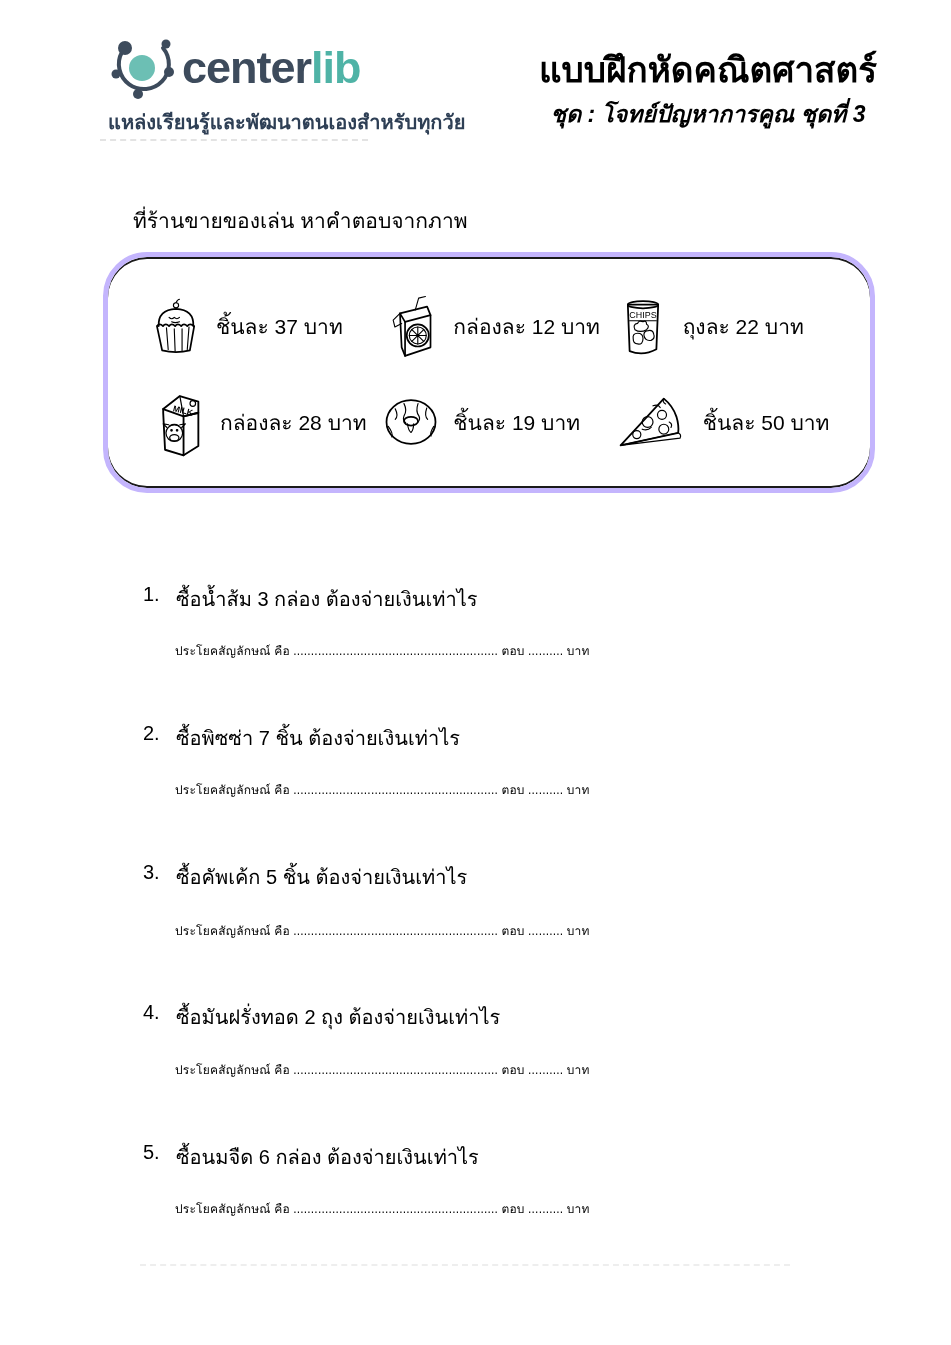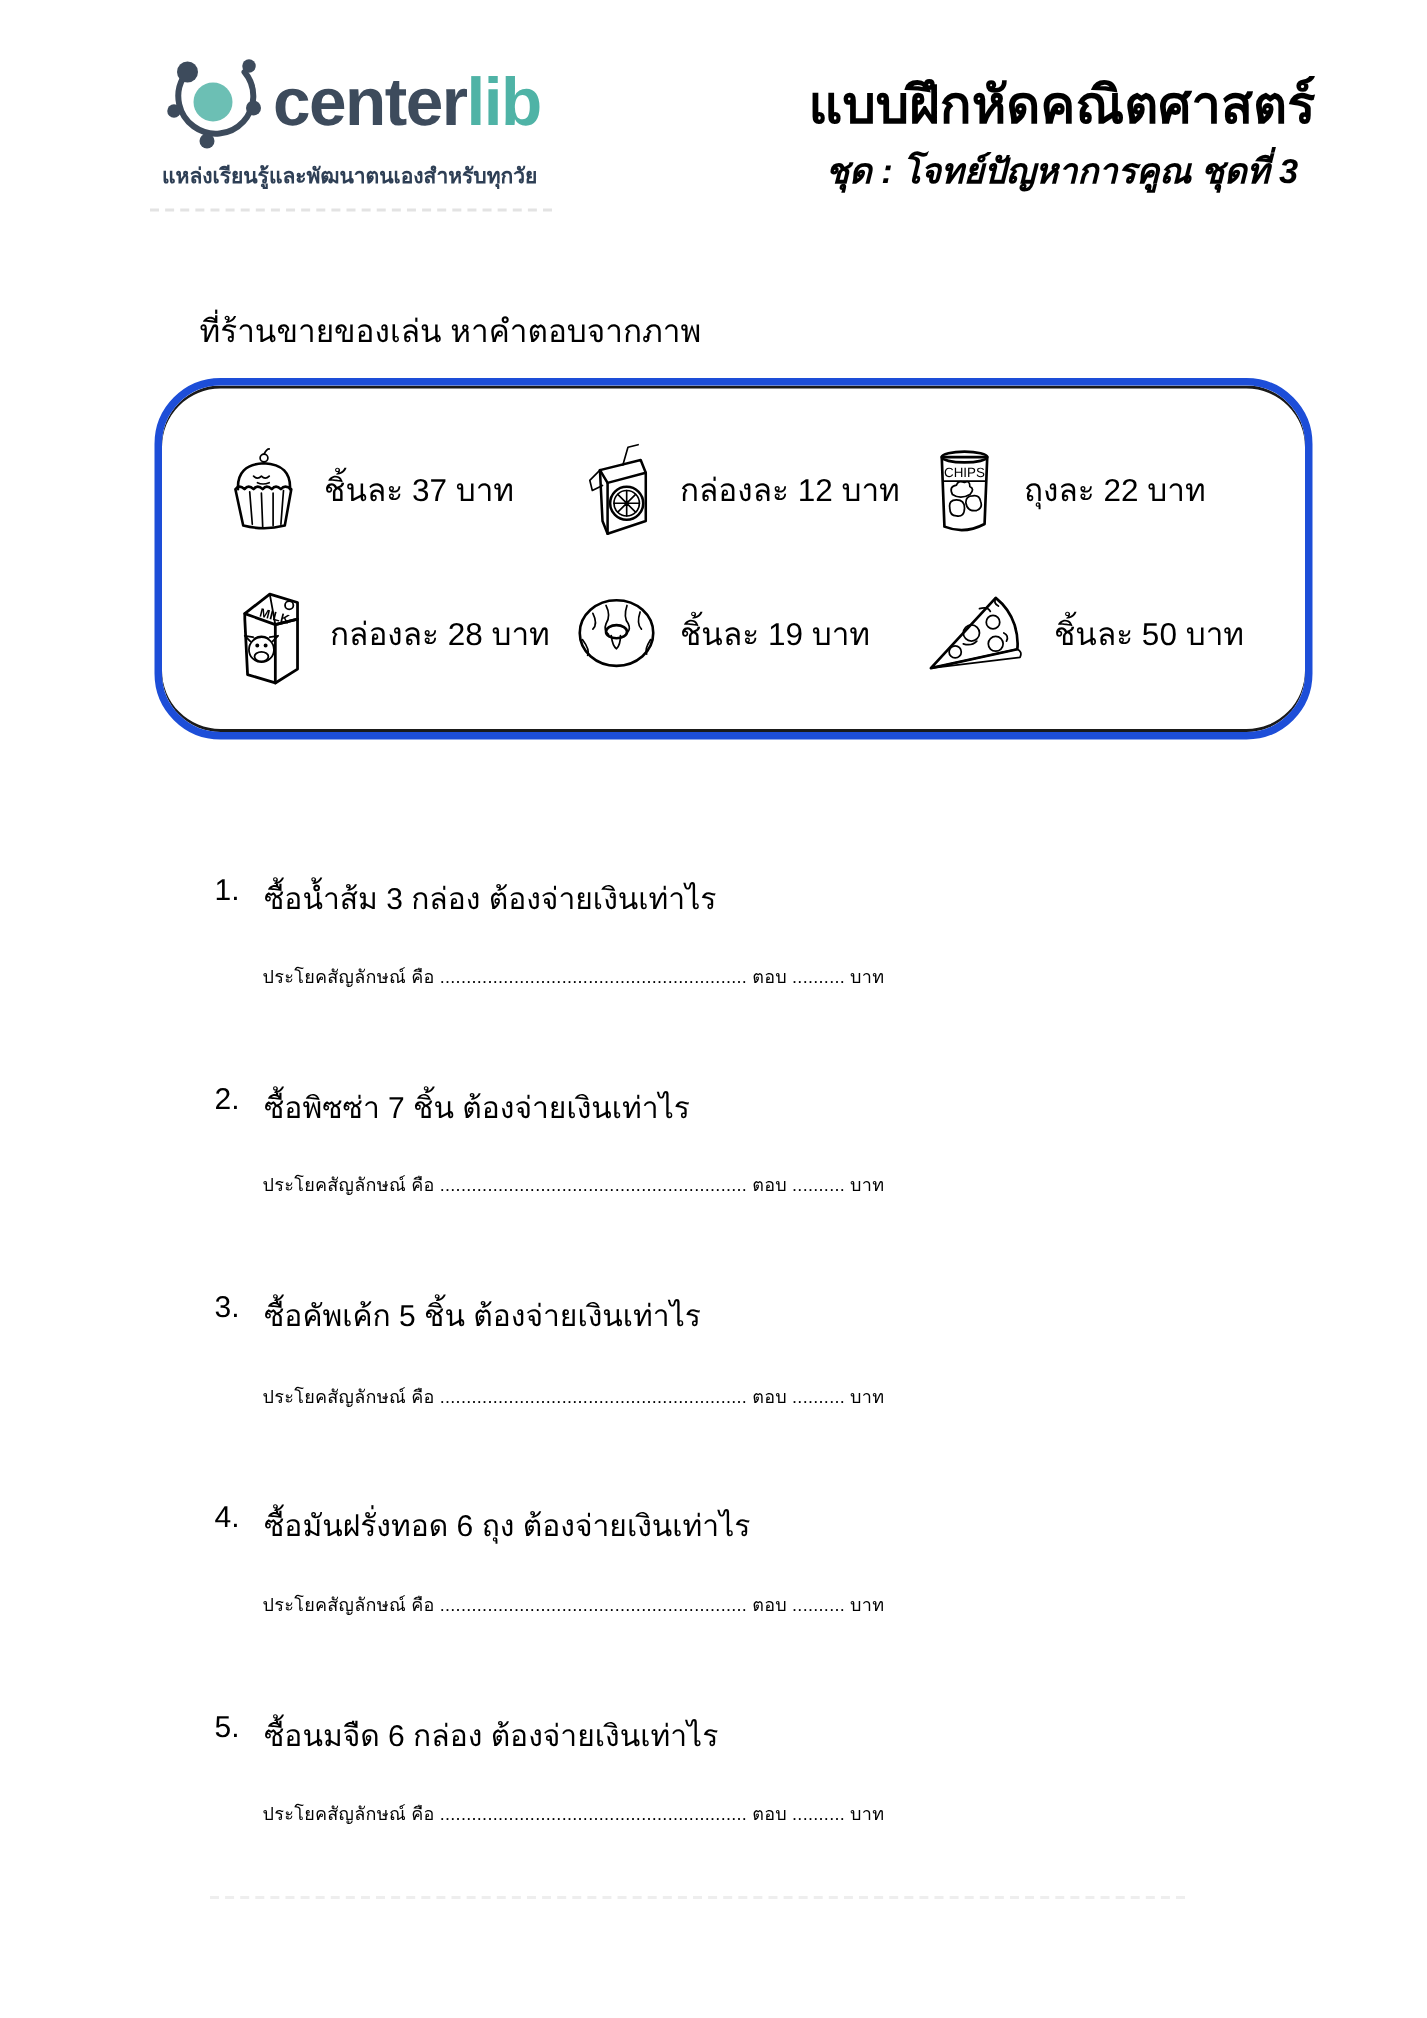"แหล่งเรียนรู้และพัฒนาตนเองสำหรับทุกวัย" .tagline { font-size: 14px -> 20px }
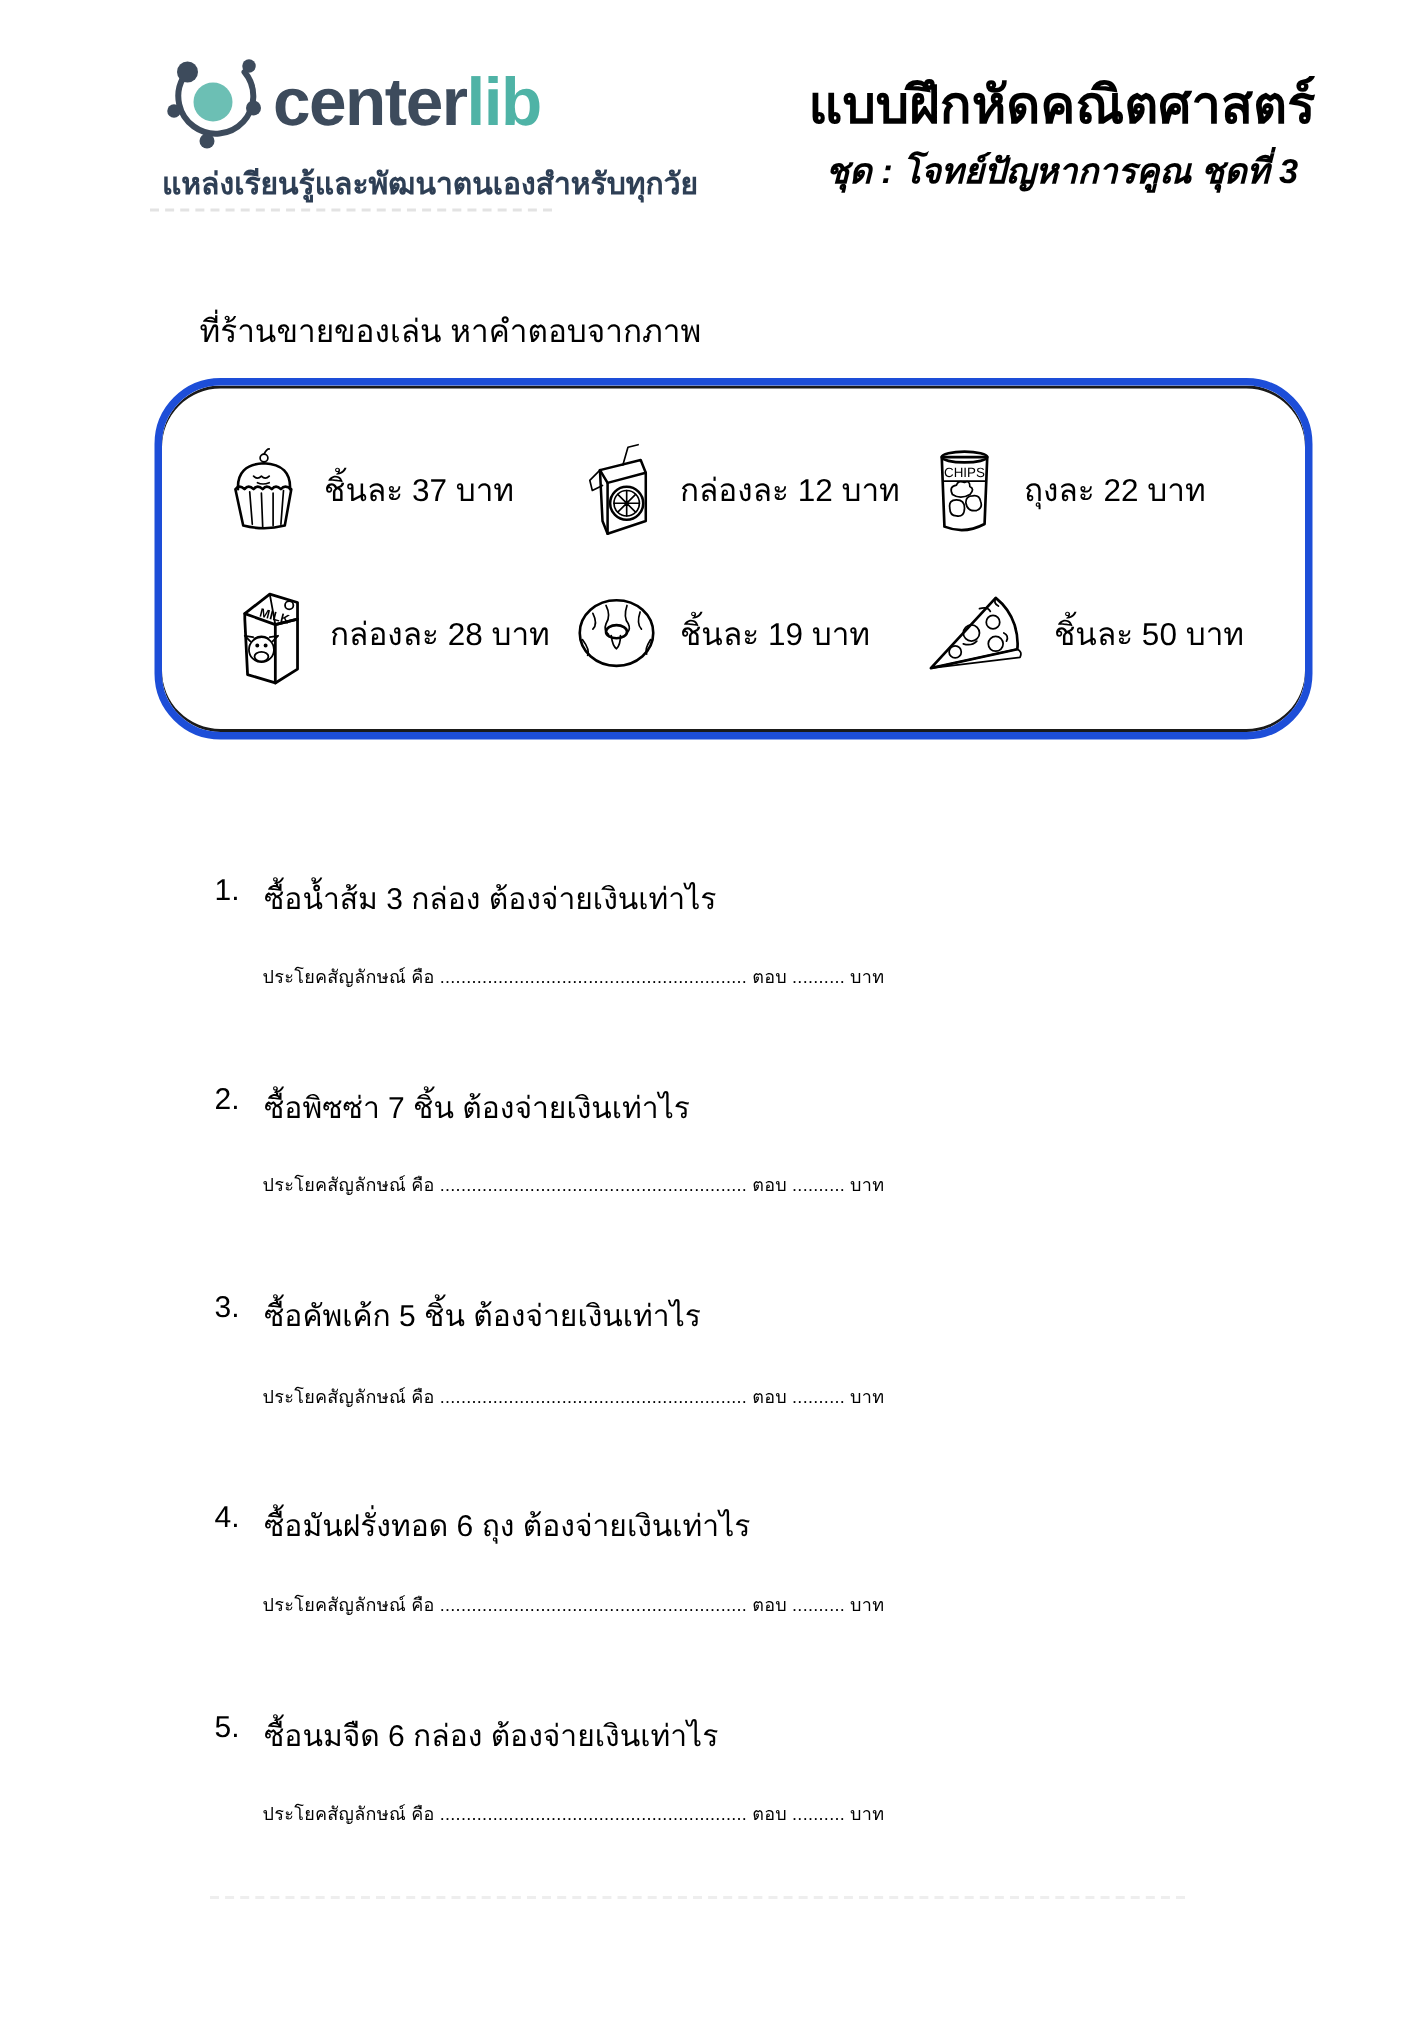"ชิ้นละ 37 บาท" .price-box { border: 5px solid #1d4ed8 -> 5px solid #c4b5fd }
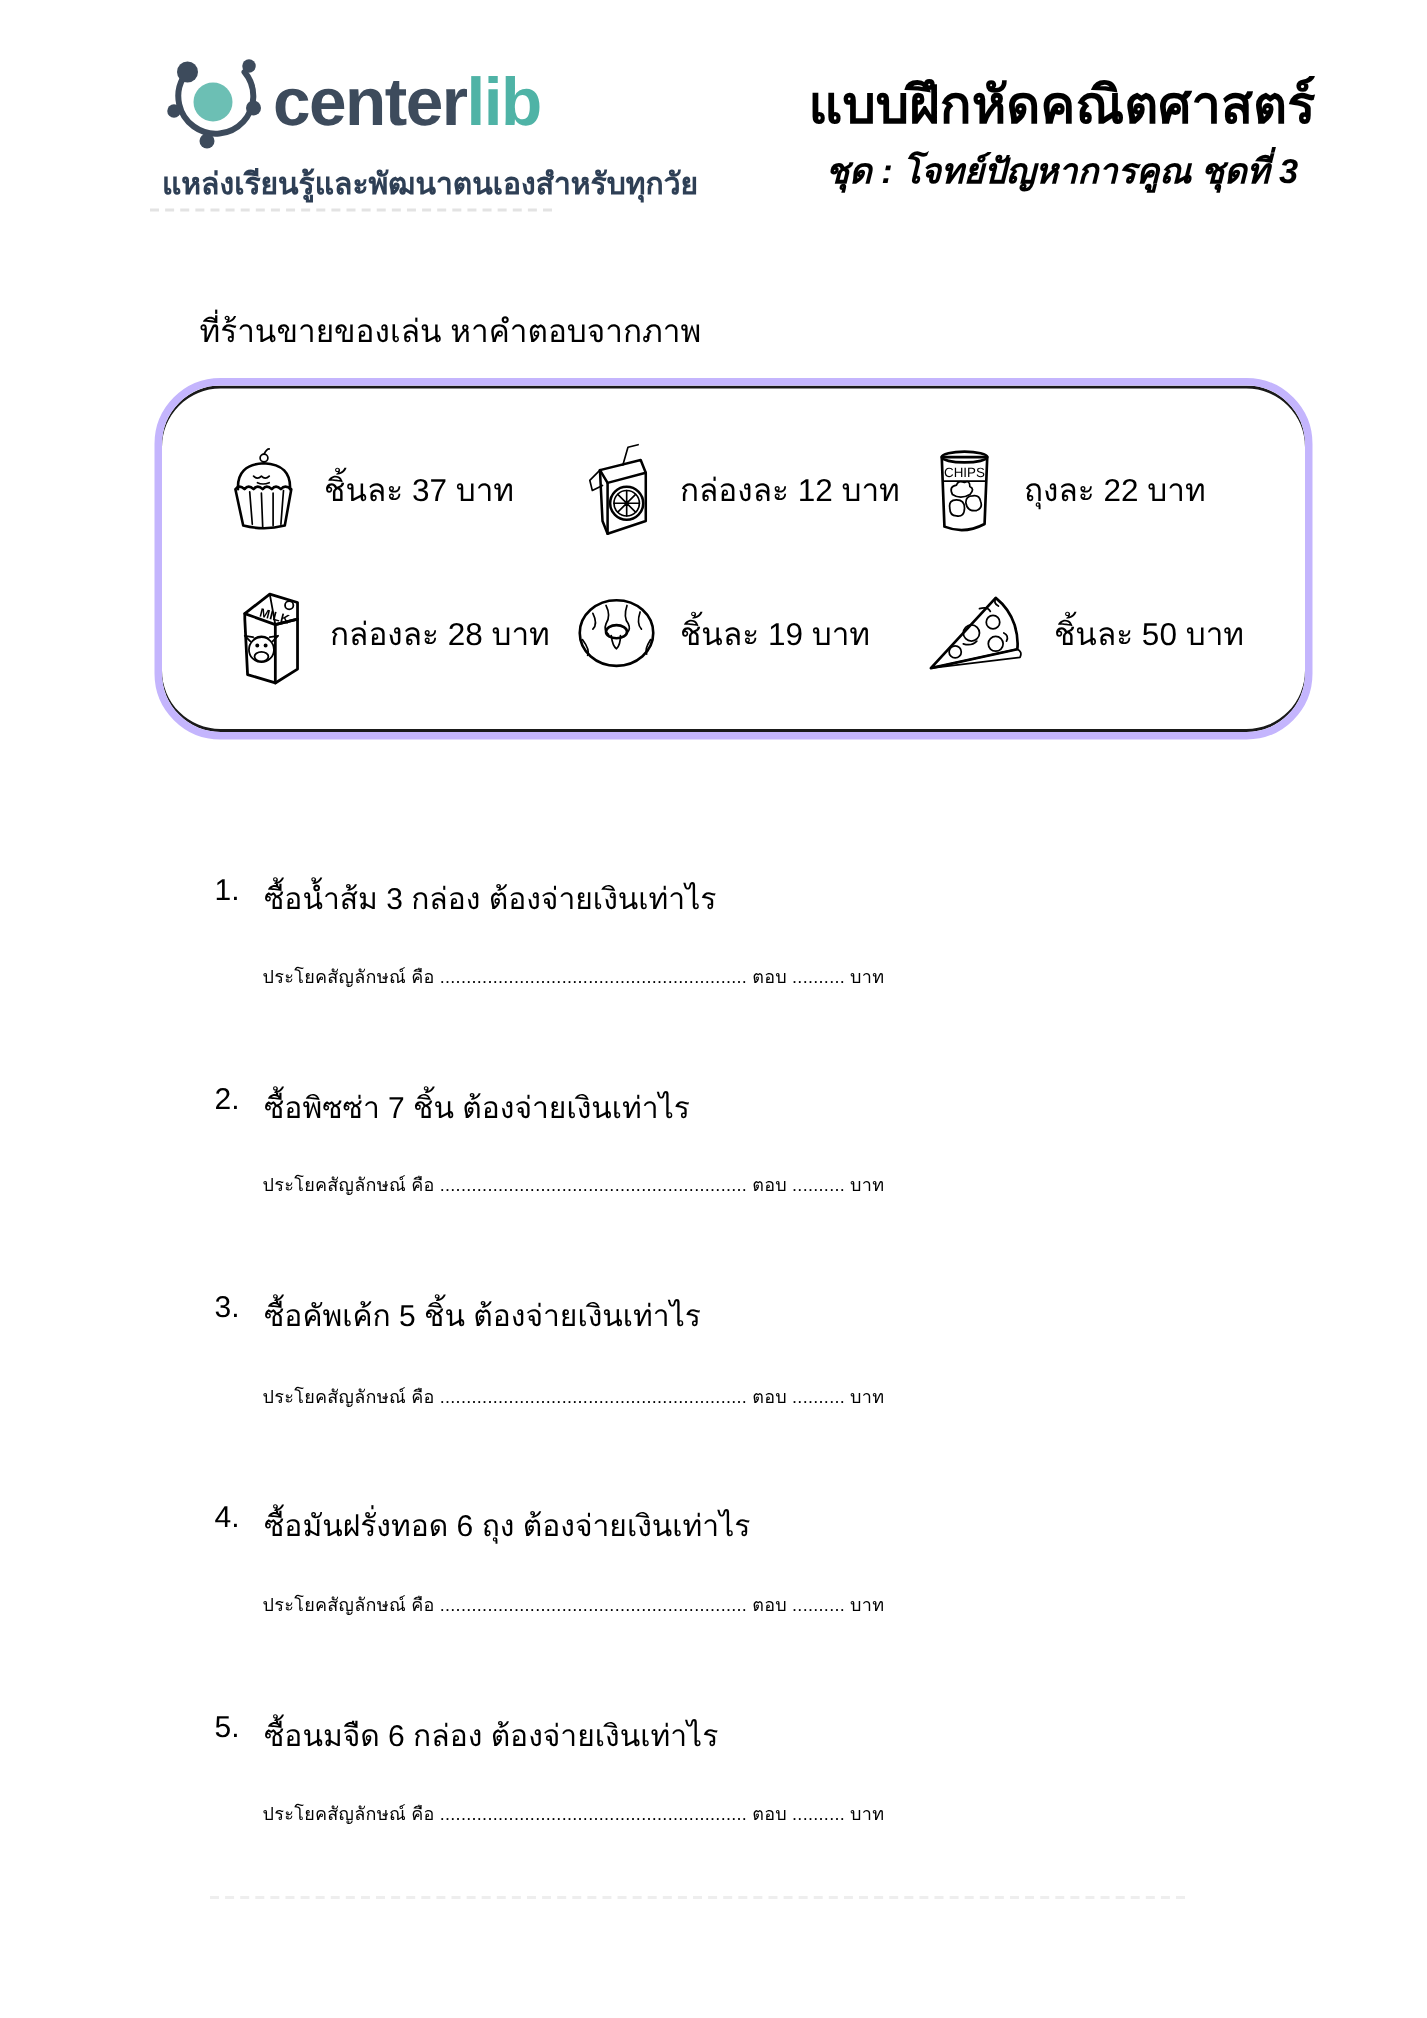"ซื้อมันฝรั่งทอด 6 ถุง ต้องจ่ายเงินเท่าไร" span.q-text { text: 6 -> 2 }
